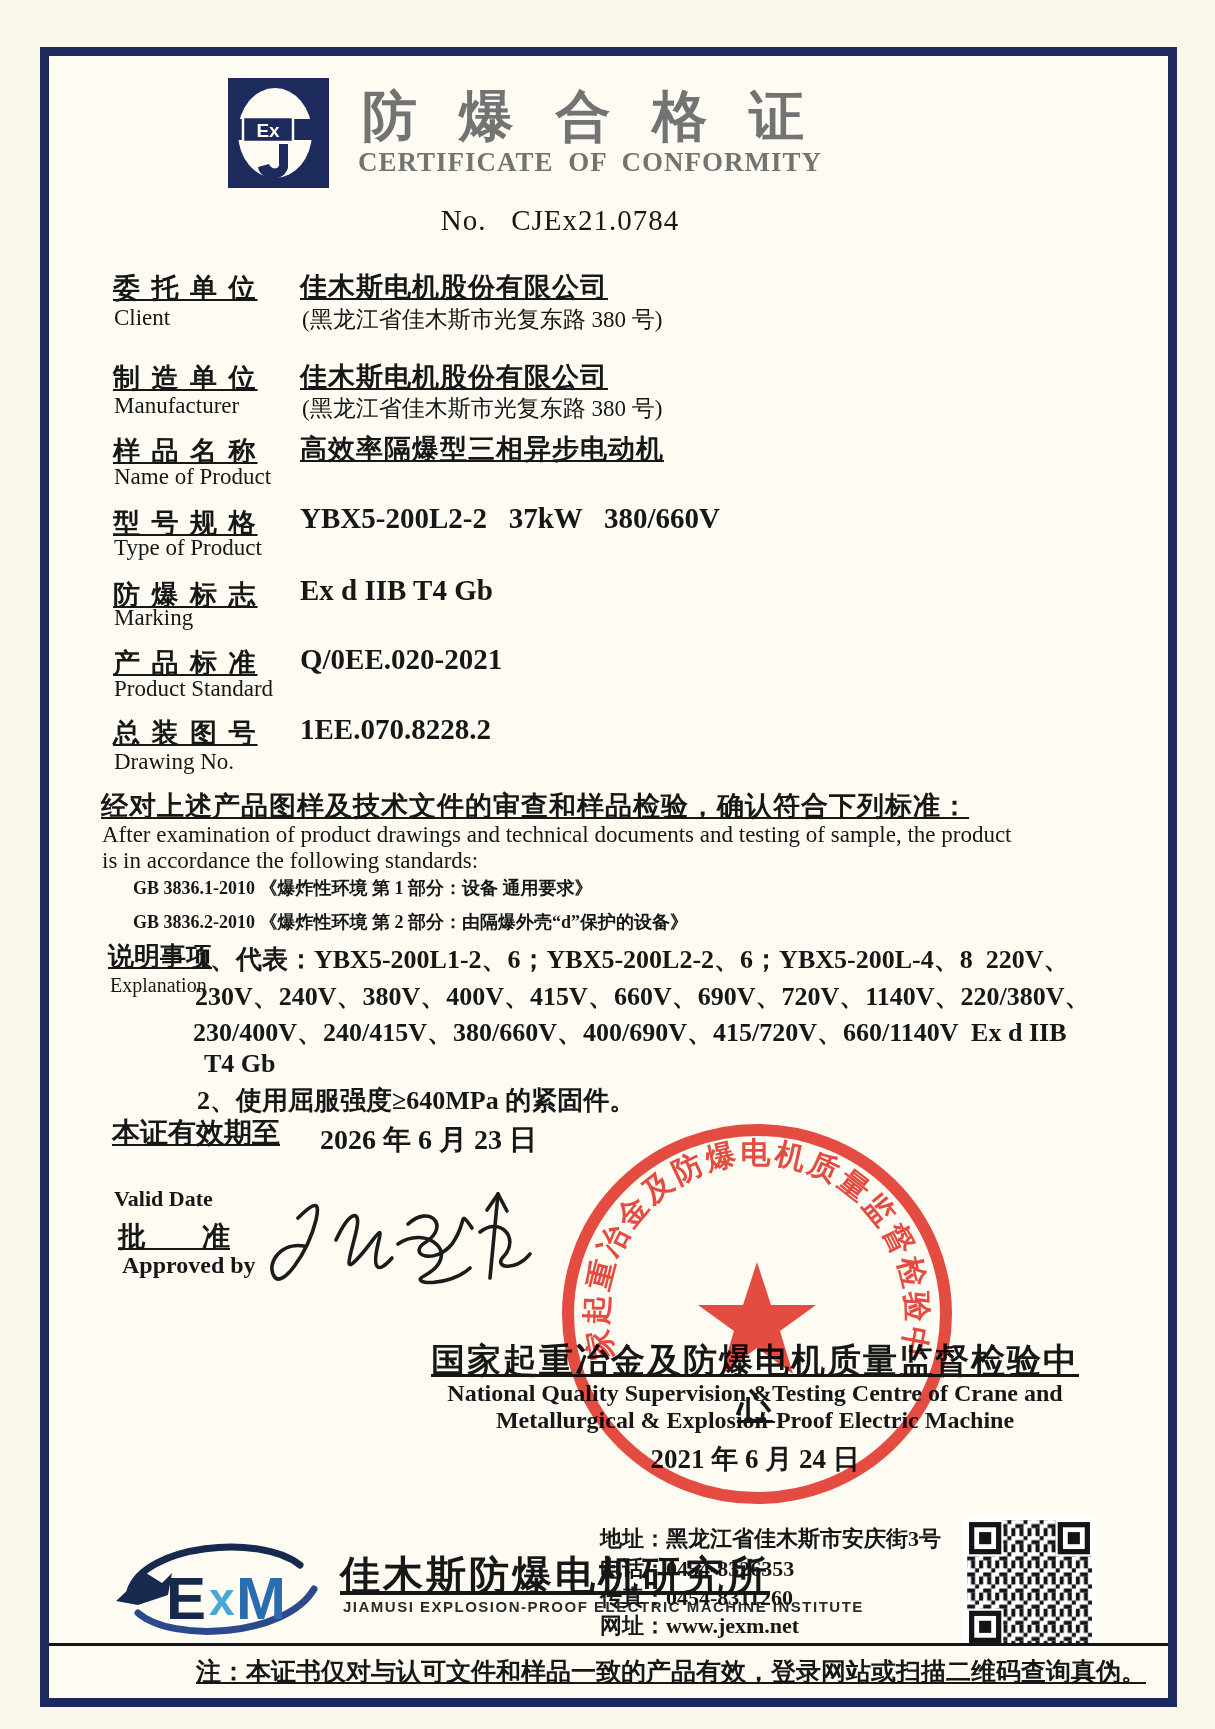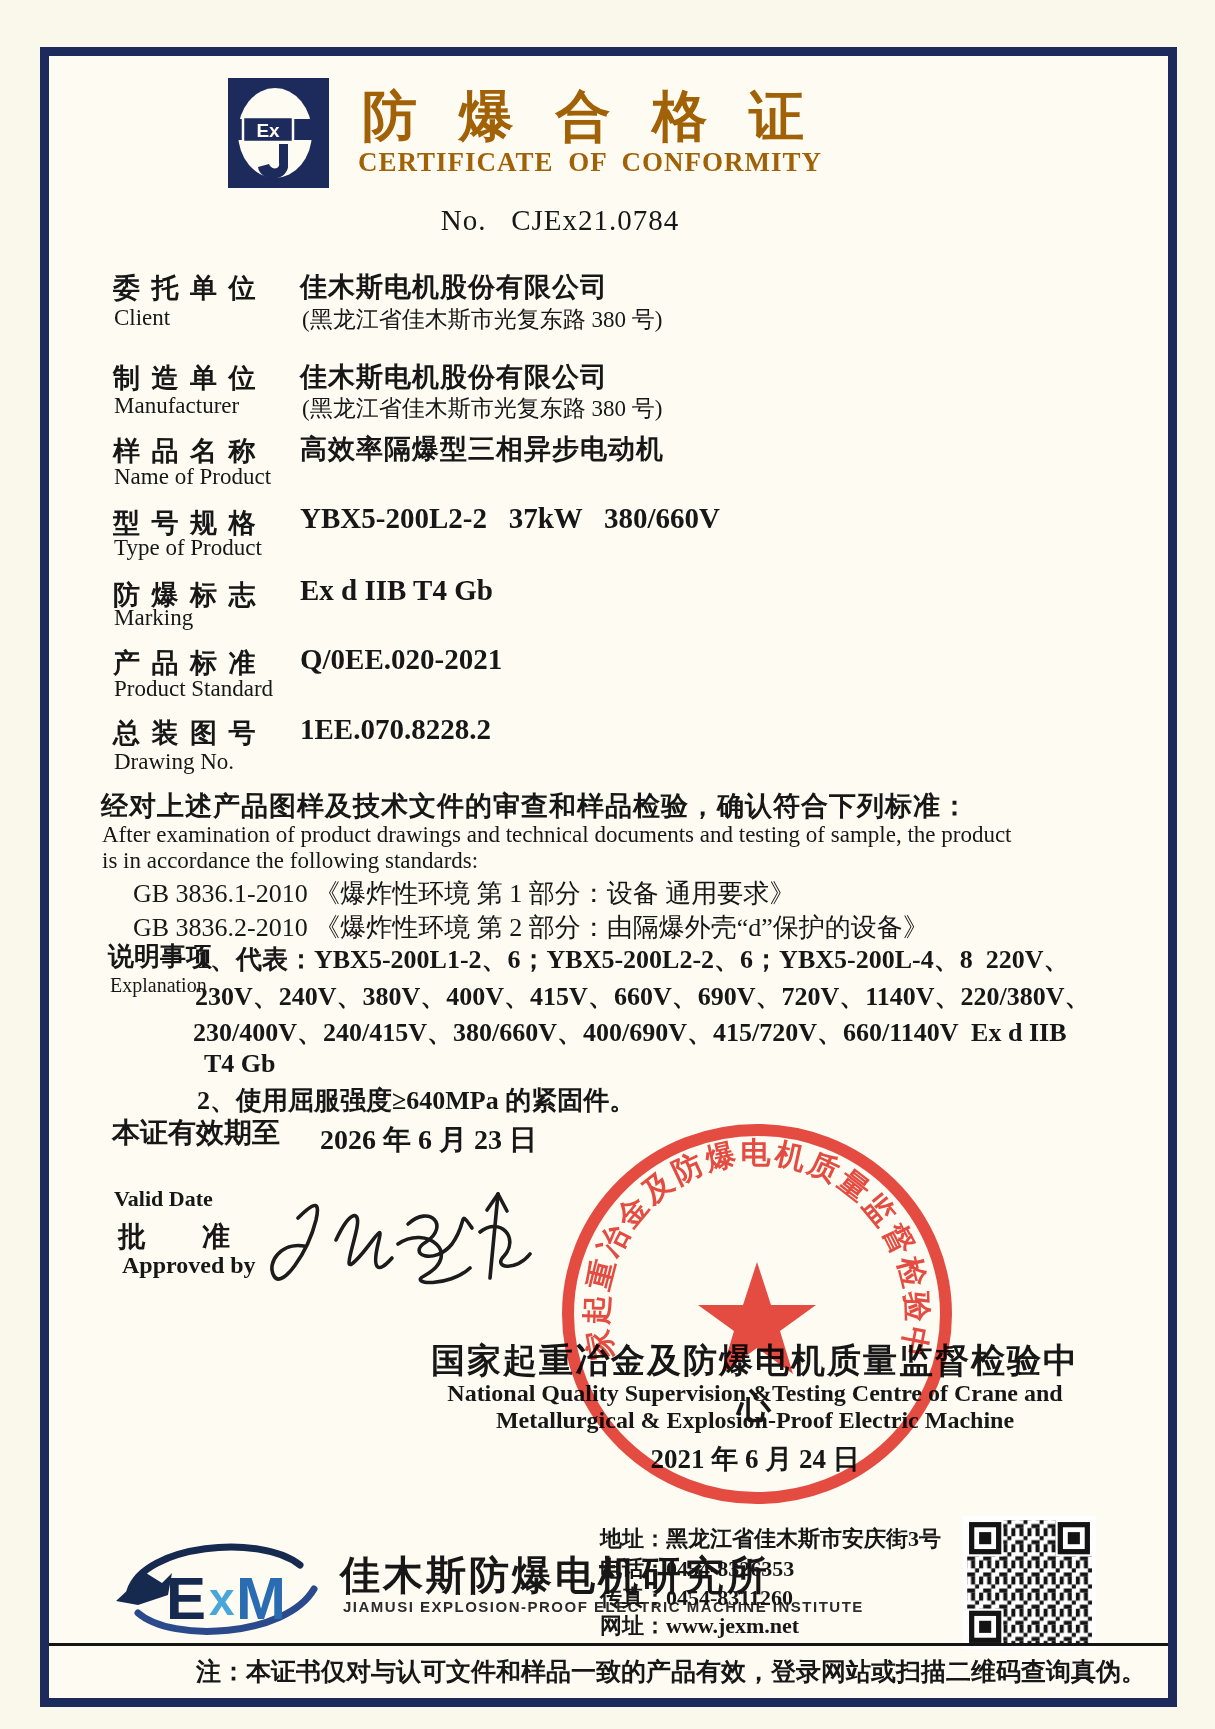"防 爆 合 格 证" .navy { color: #a16207 -> #737373 }
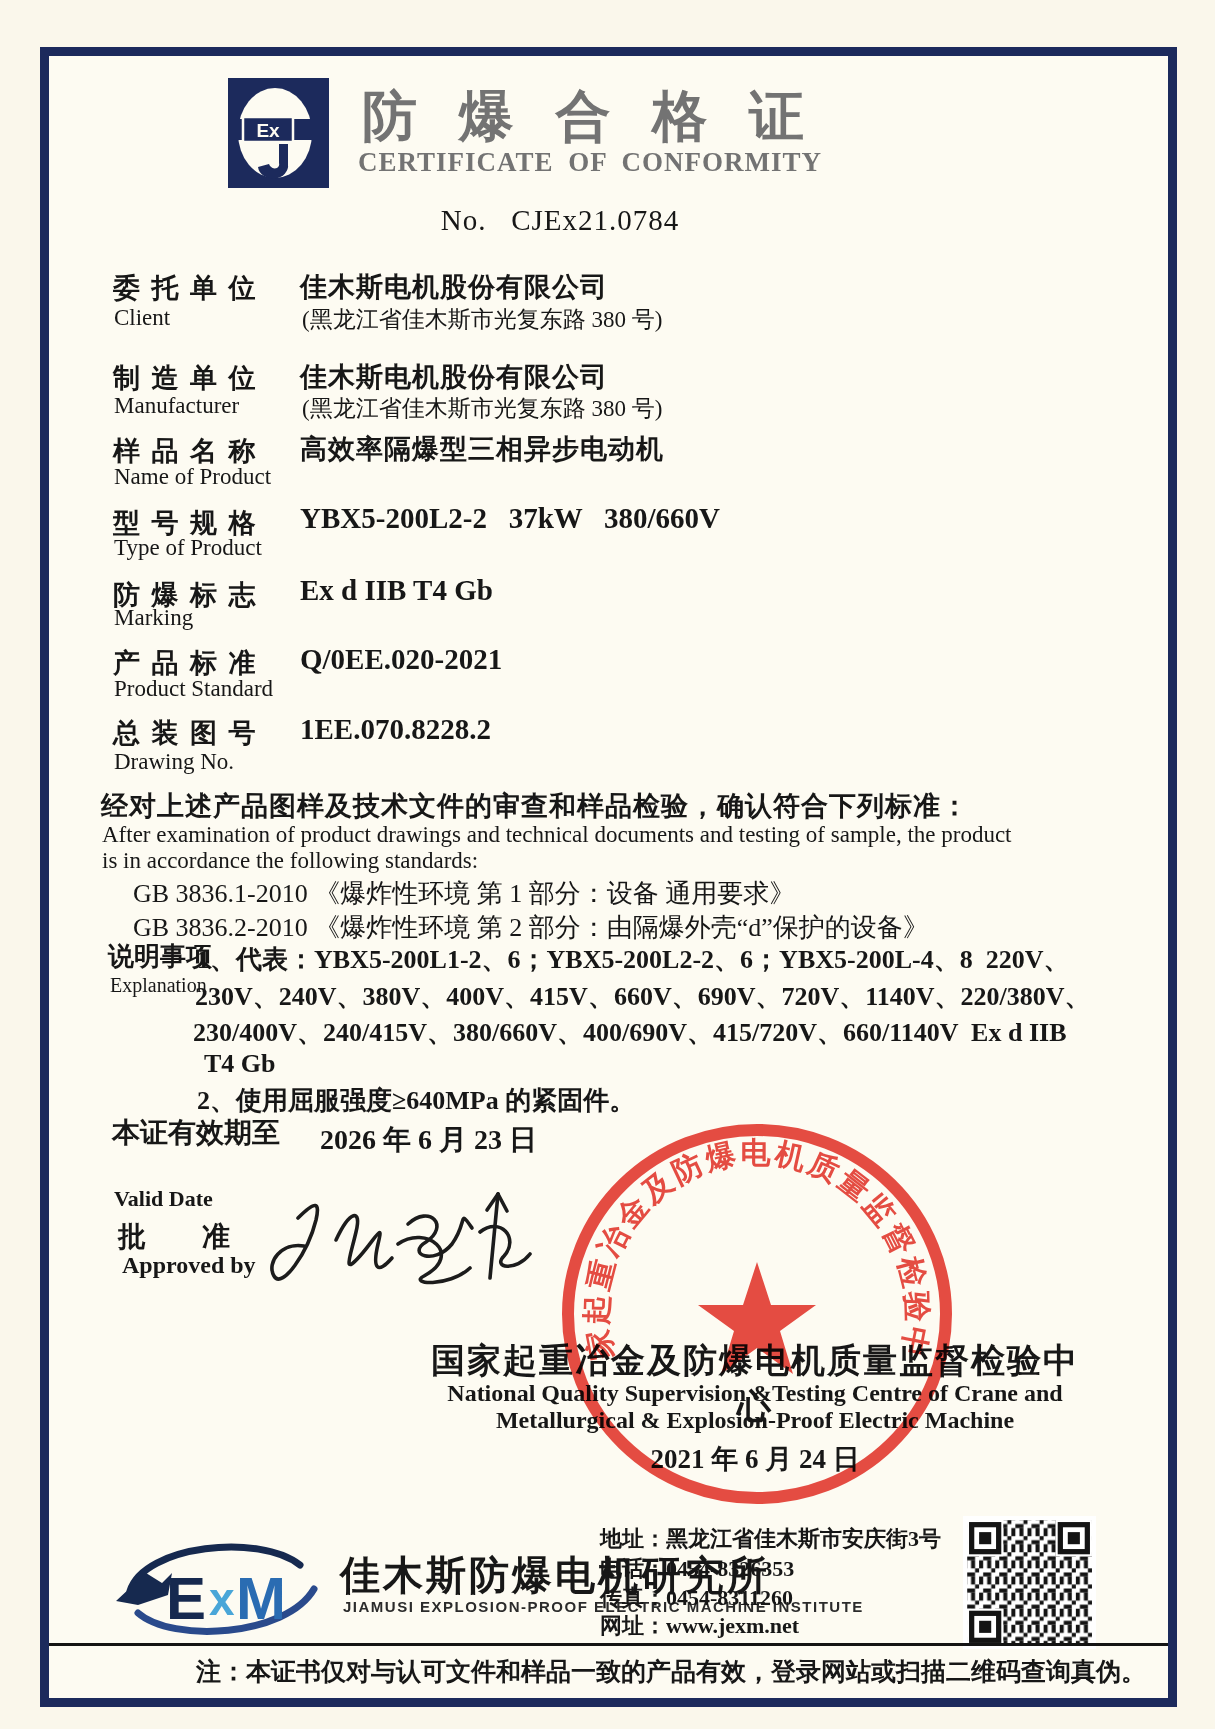"委 托 单 位" .cnb { text-decoration: none -> underline }
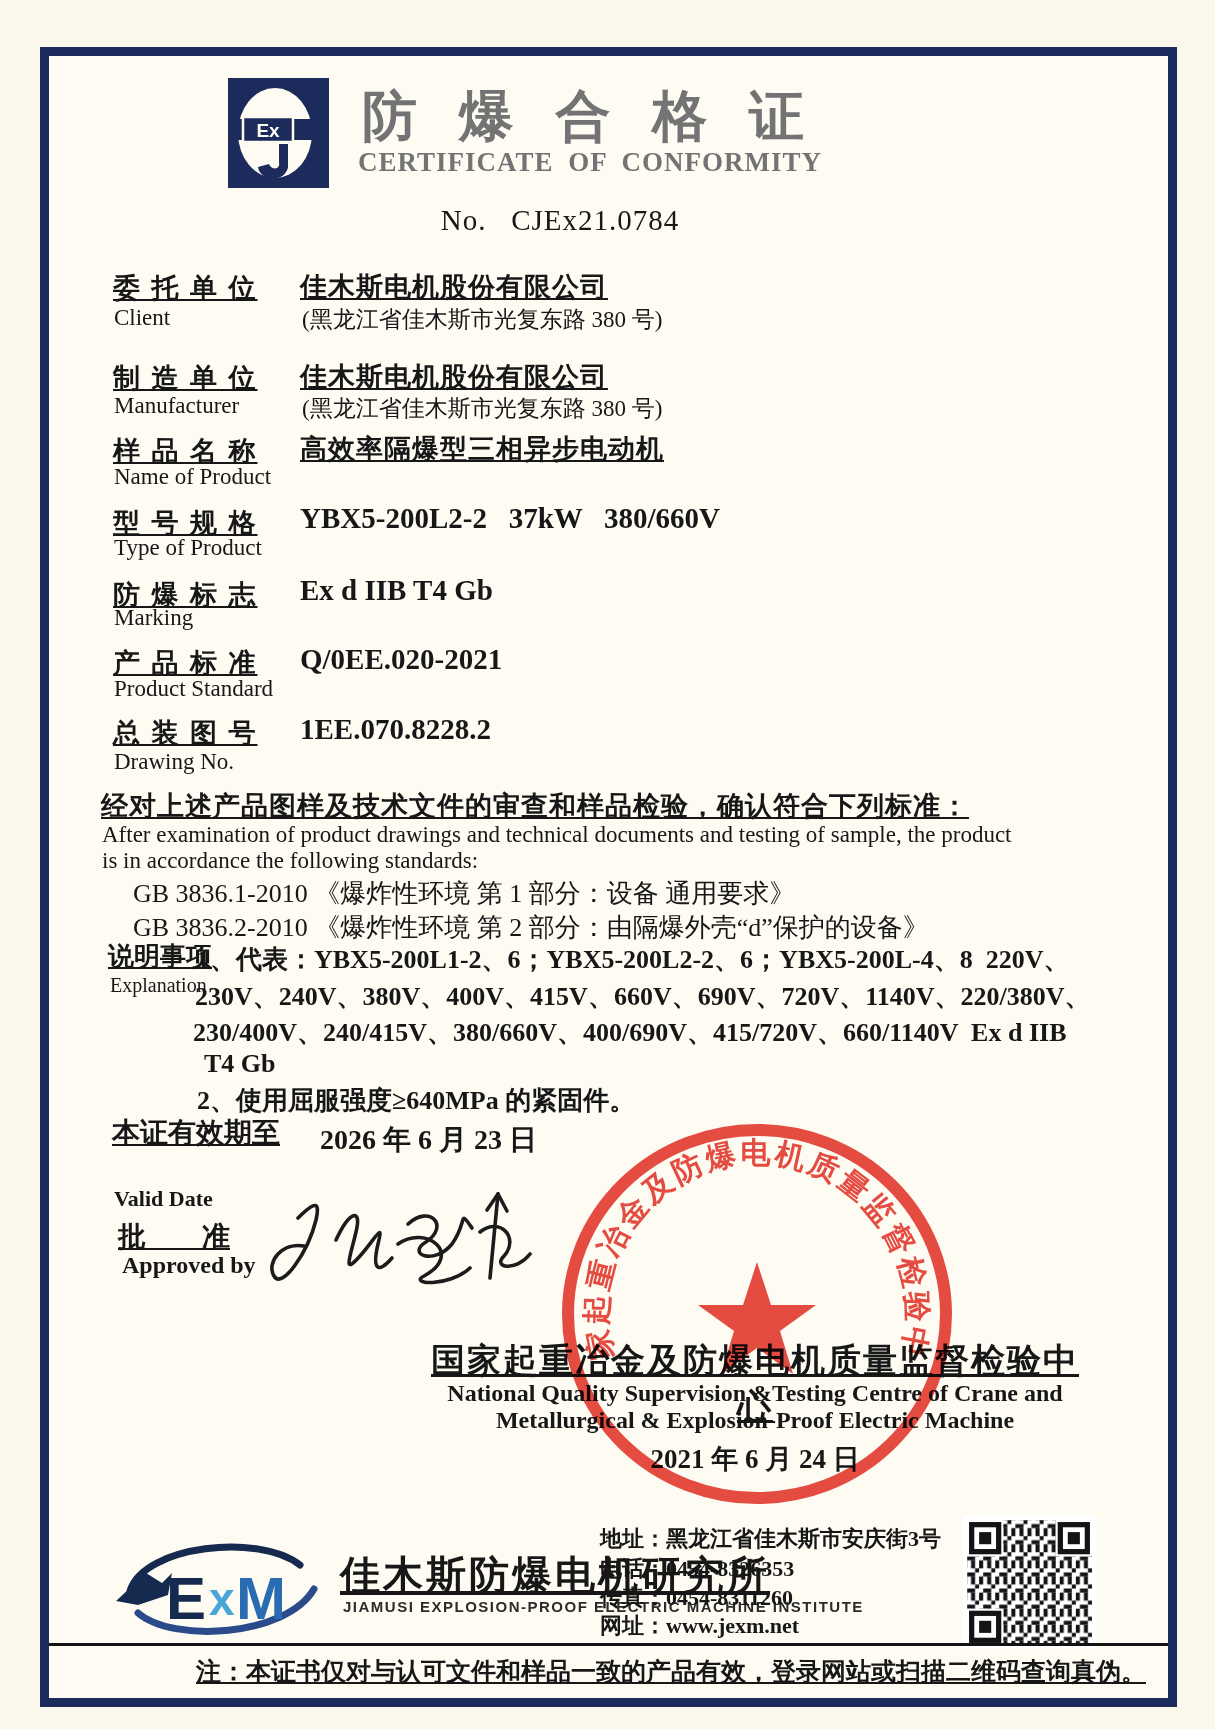"GB 3836.1-2010 《爆炸性环境 第 1" .stdline { font-size: 26px -> 18px; font-weight: 400 -> 700 }
